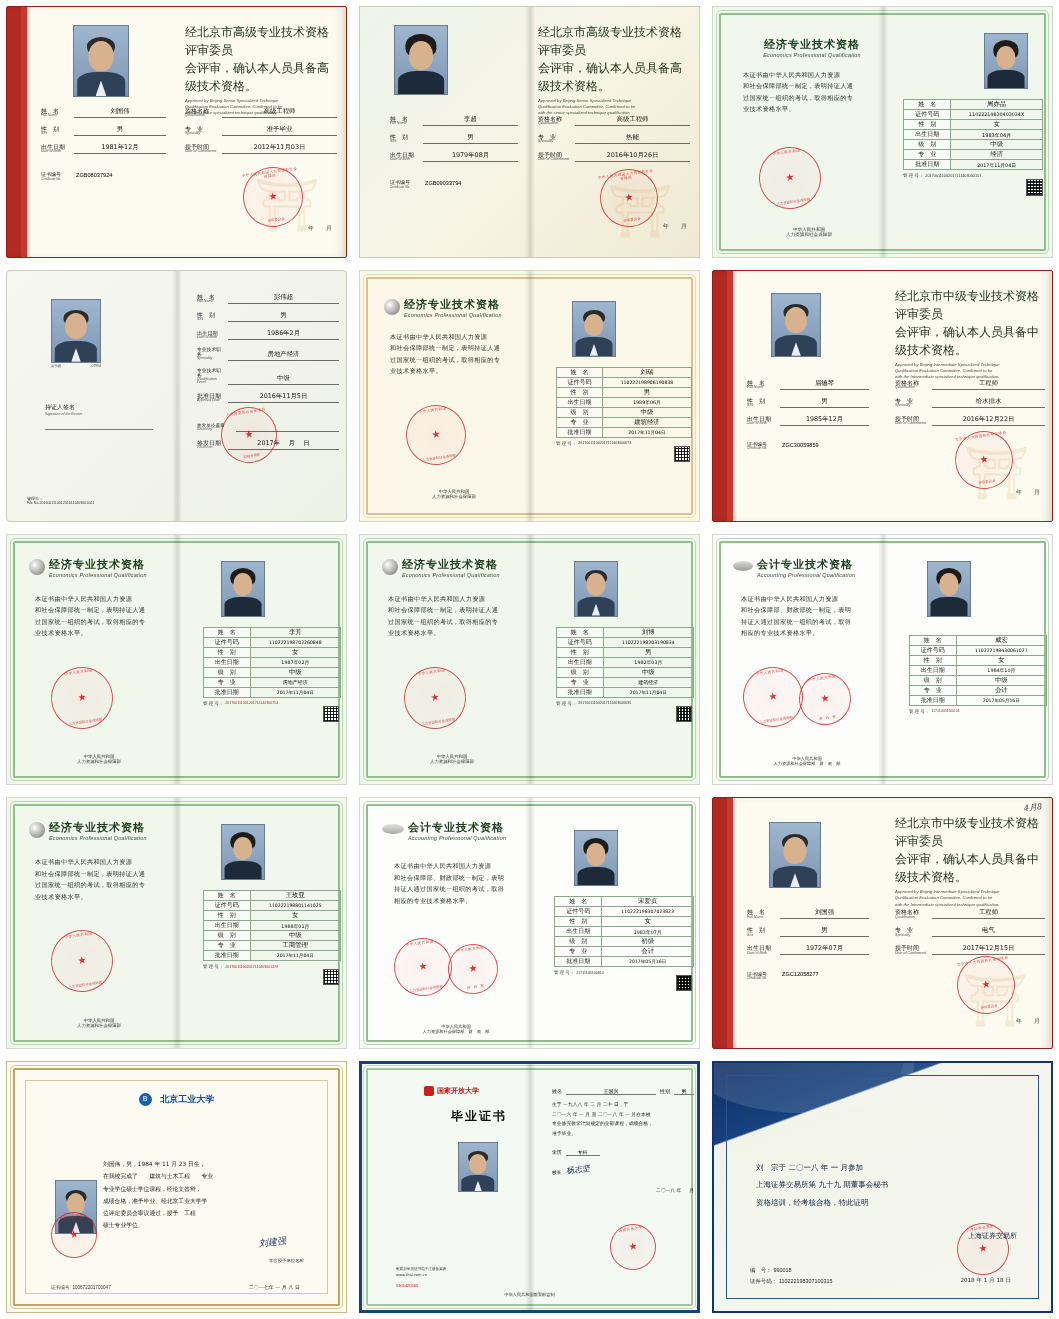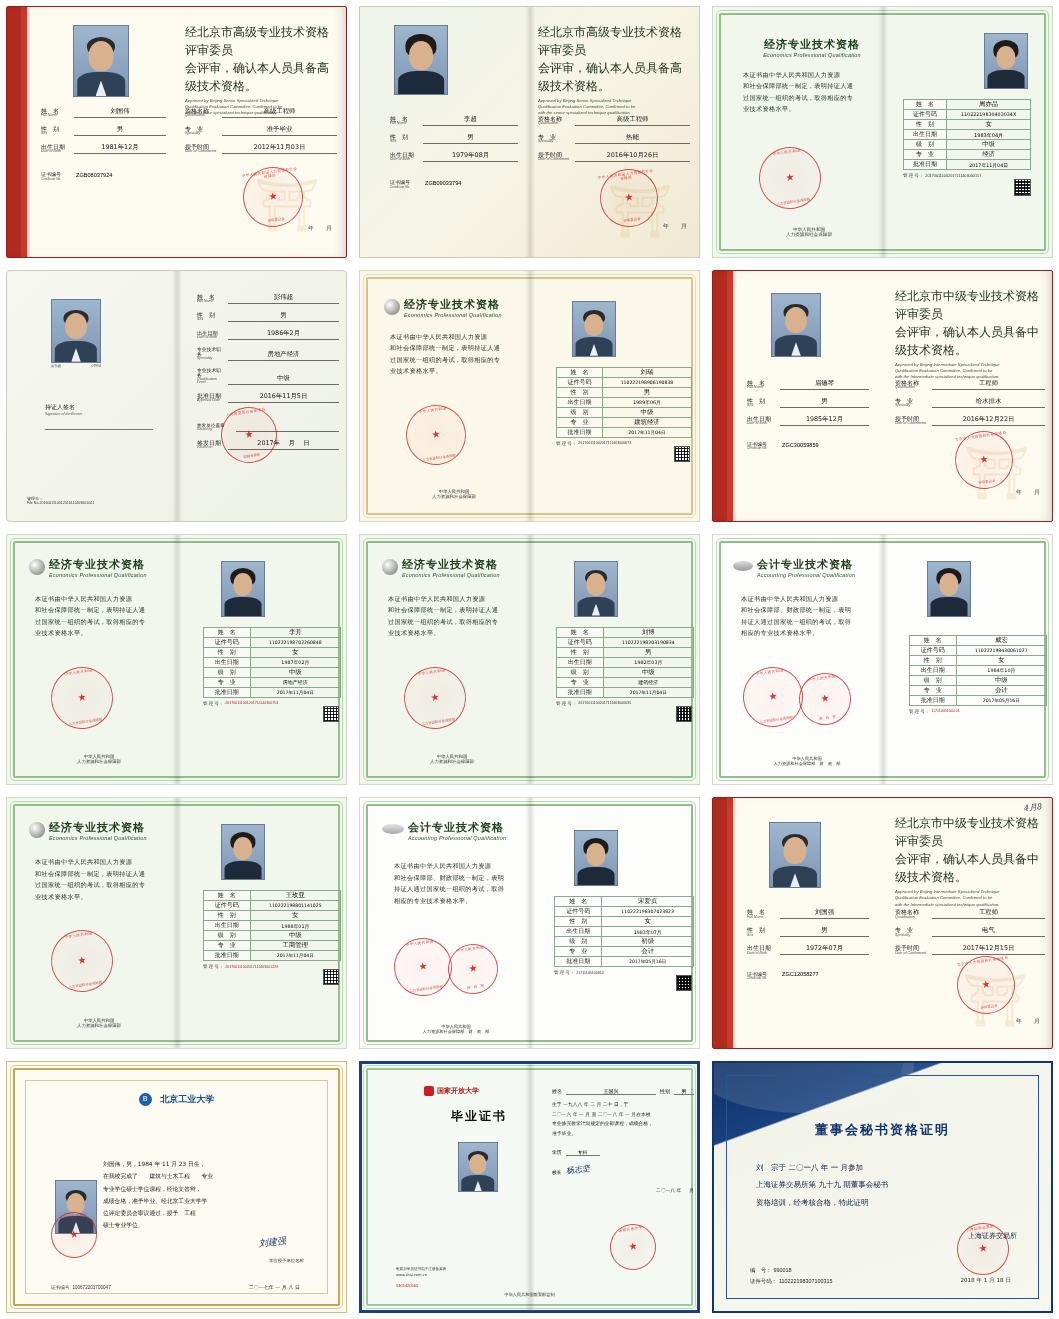"周亦品" div { width: 128px -> 140px }
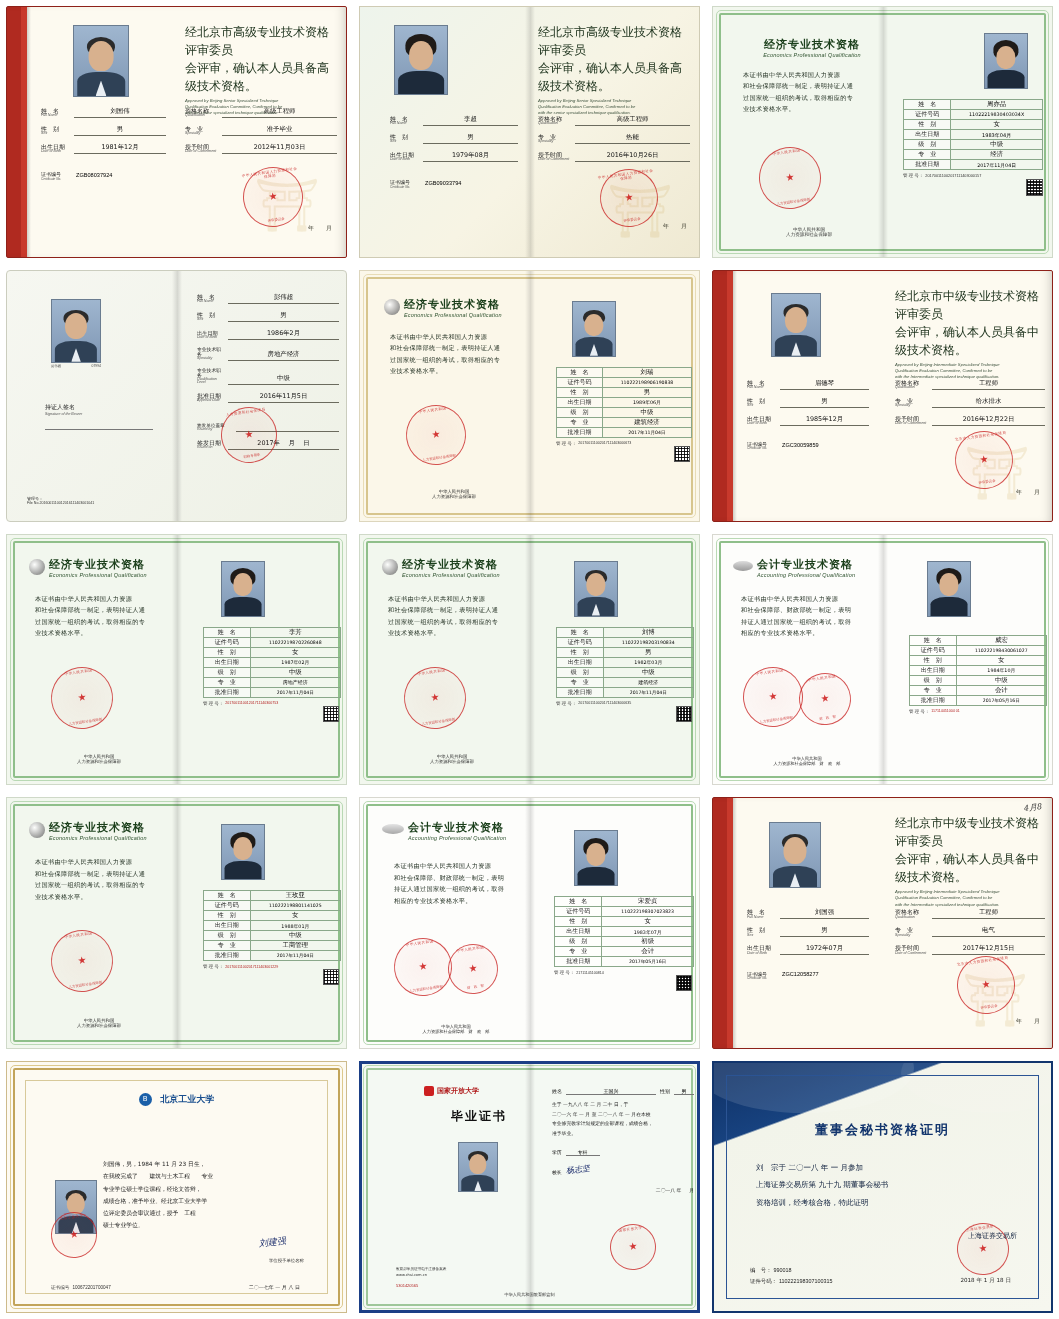"董事会秘书资格证明" div.zh { html: <div>董事会秘书资格证明</div> -> none }
